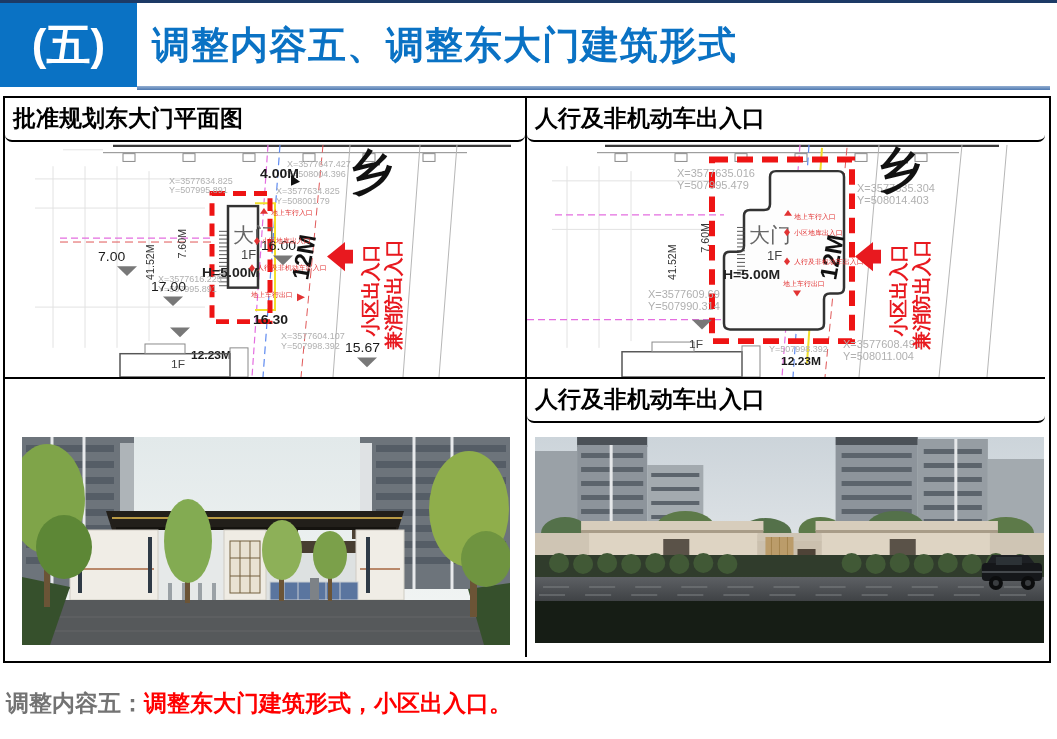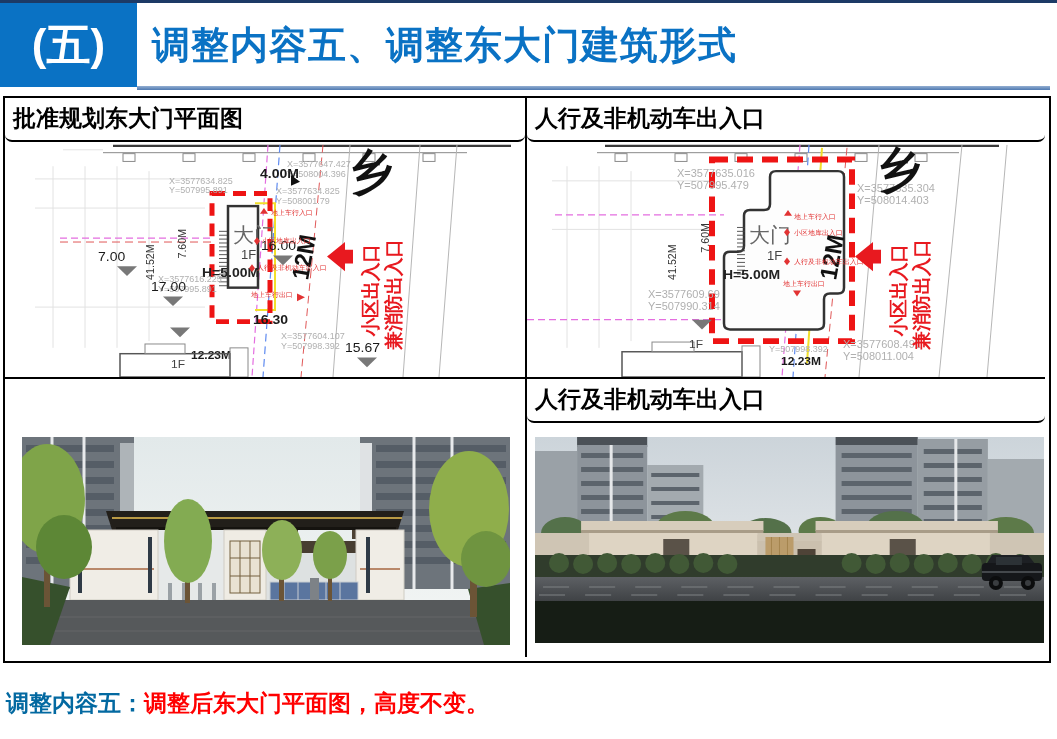"调整内容五：" .cap-black { color: #0369a1 -> #737373 }
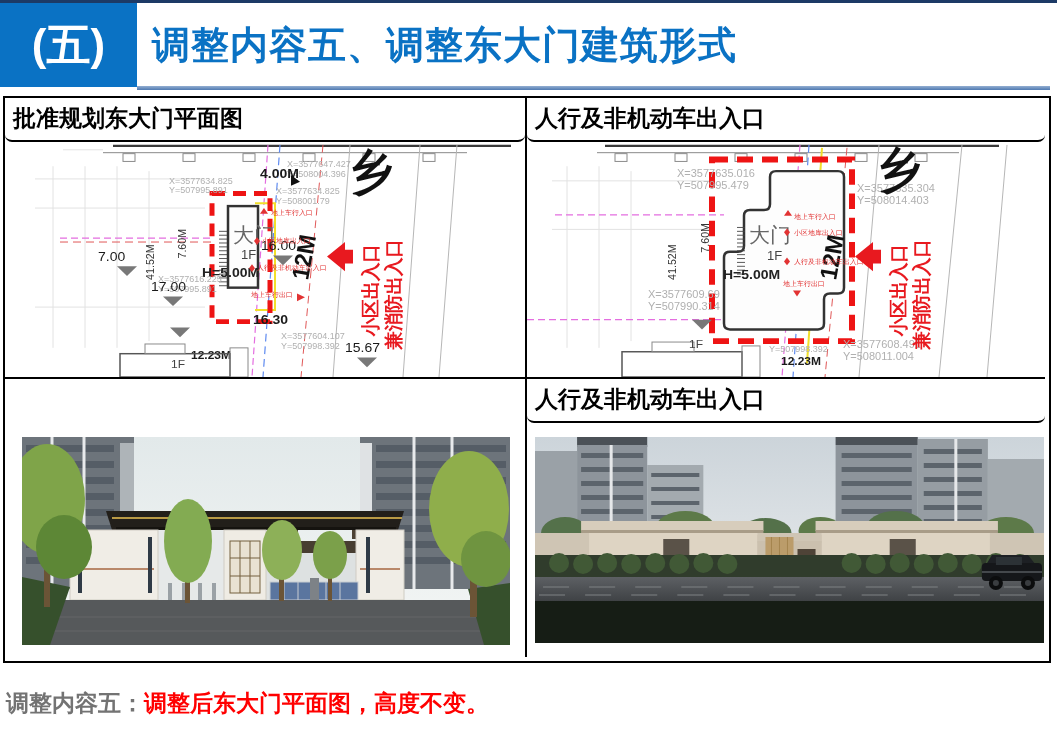"调整后东大门平面图，高度不变。" span.cap-red { text: 后东大门平面图，高度不变 -> 东大门建筑形式，小区出入口 }
